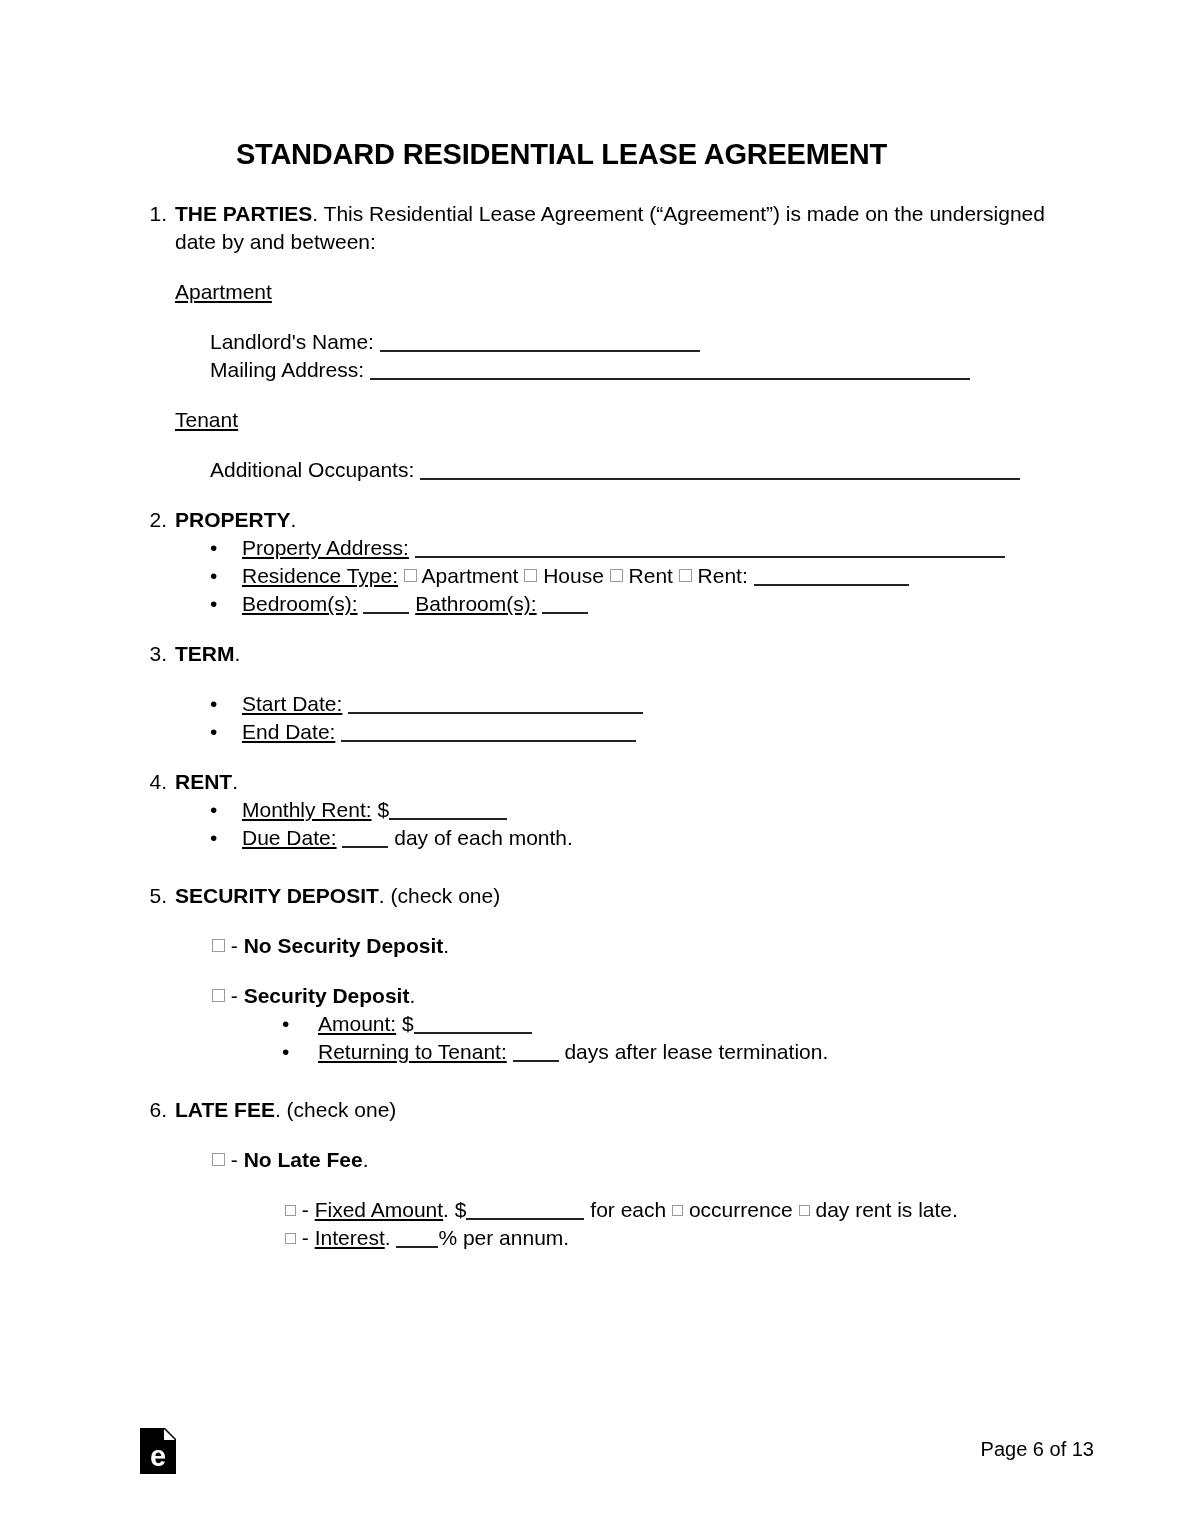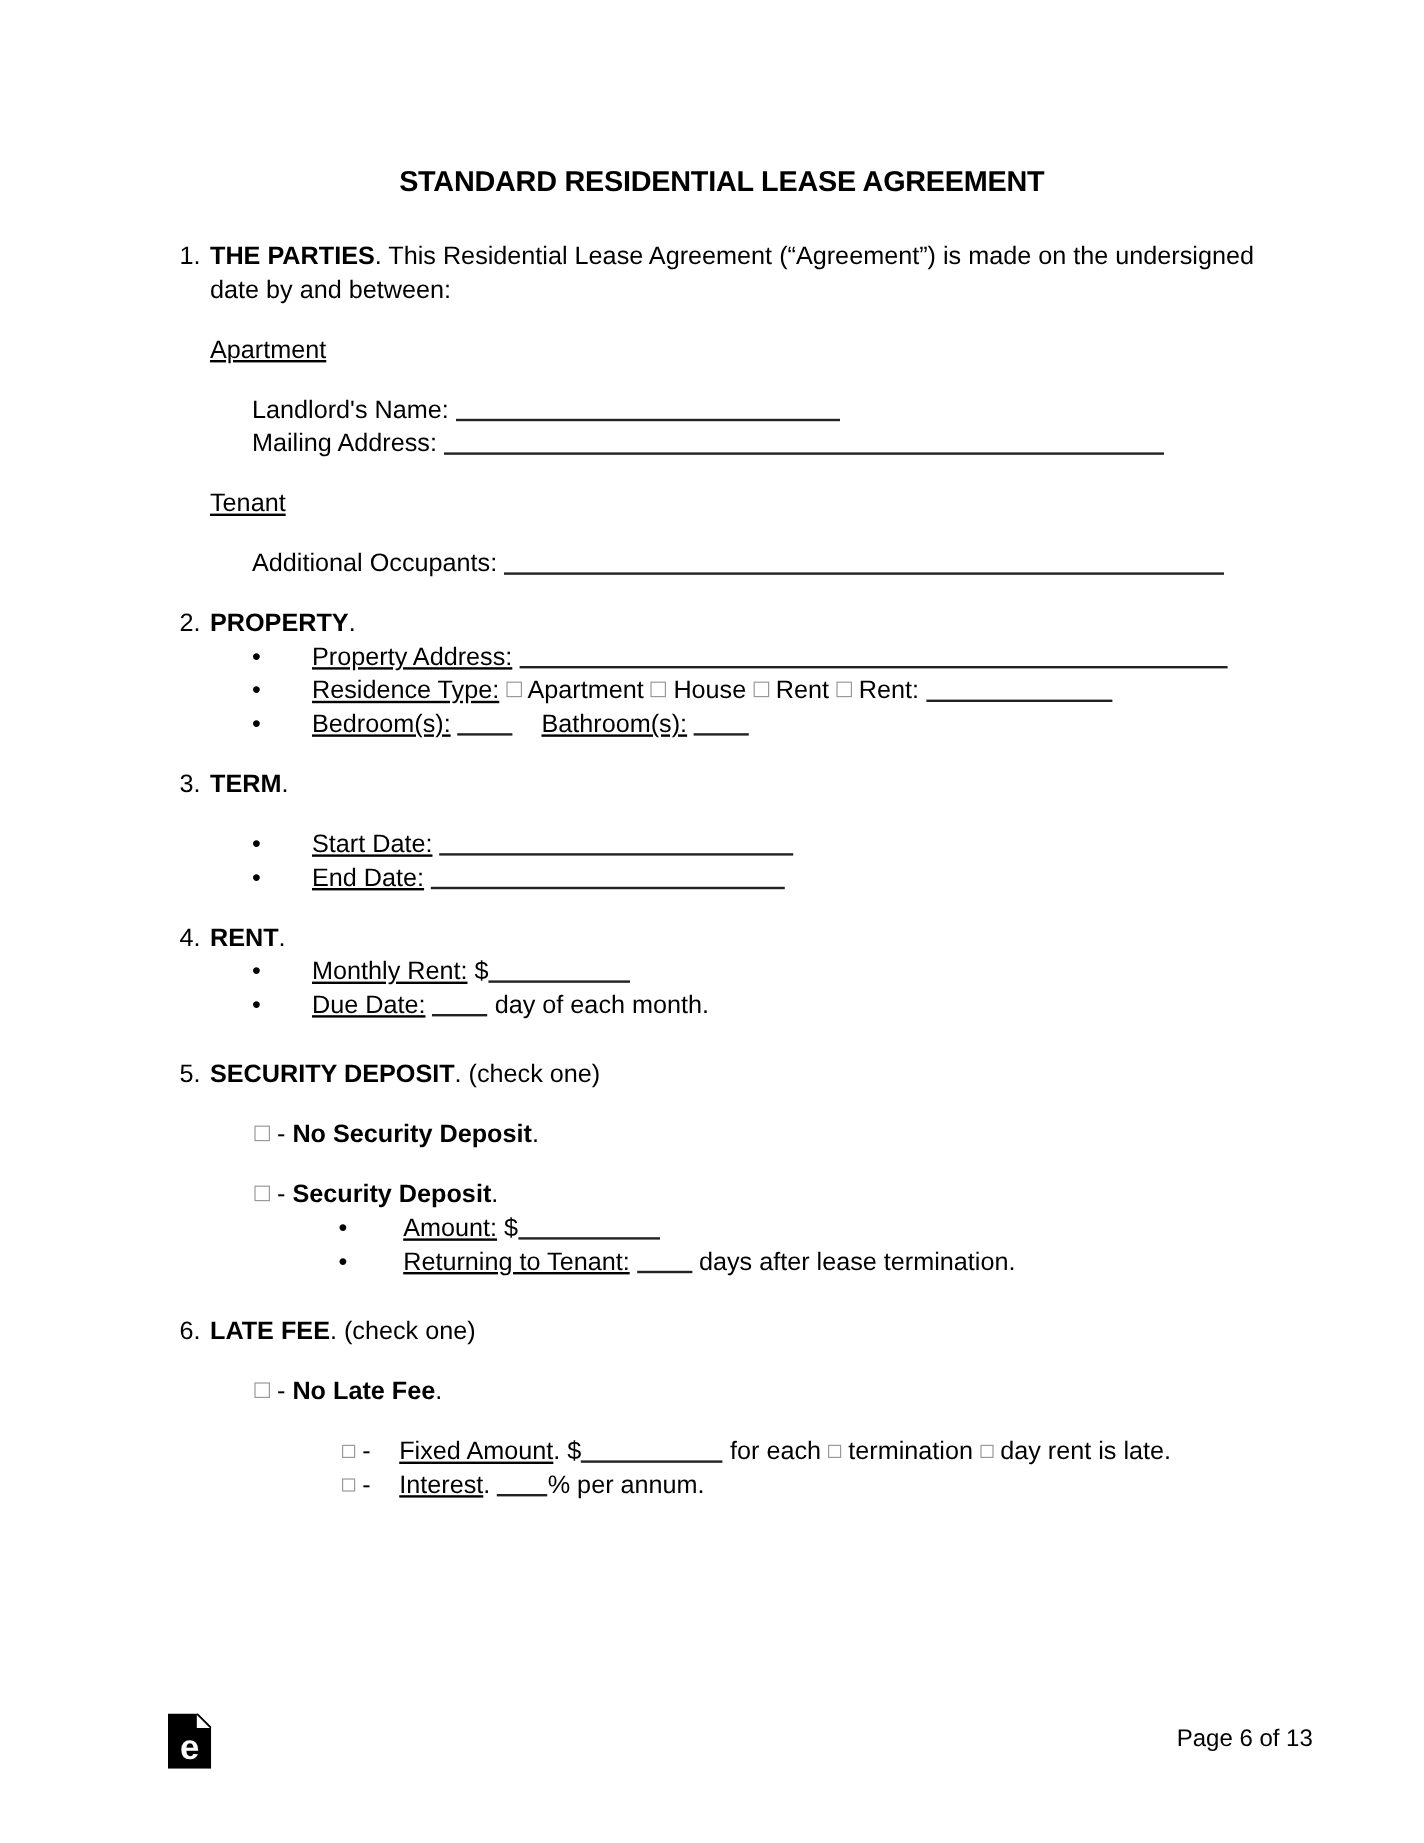"STANDARD RESIDENTIAL LEASE AGREEMENT" .doc-title { font-size: 24px -> 29px; padding-left: 40px -> none }
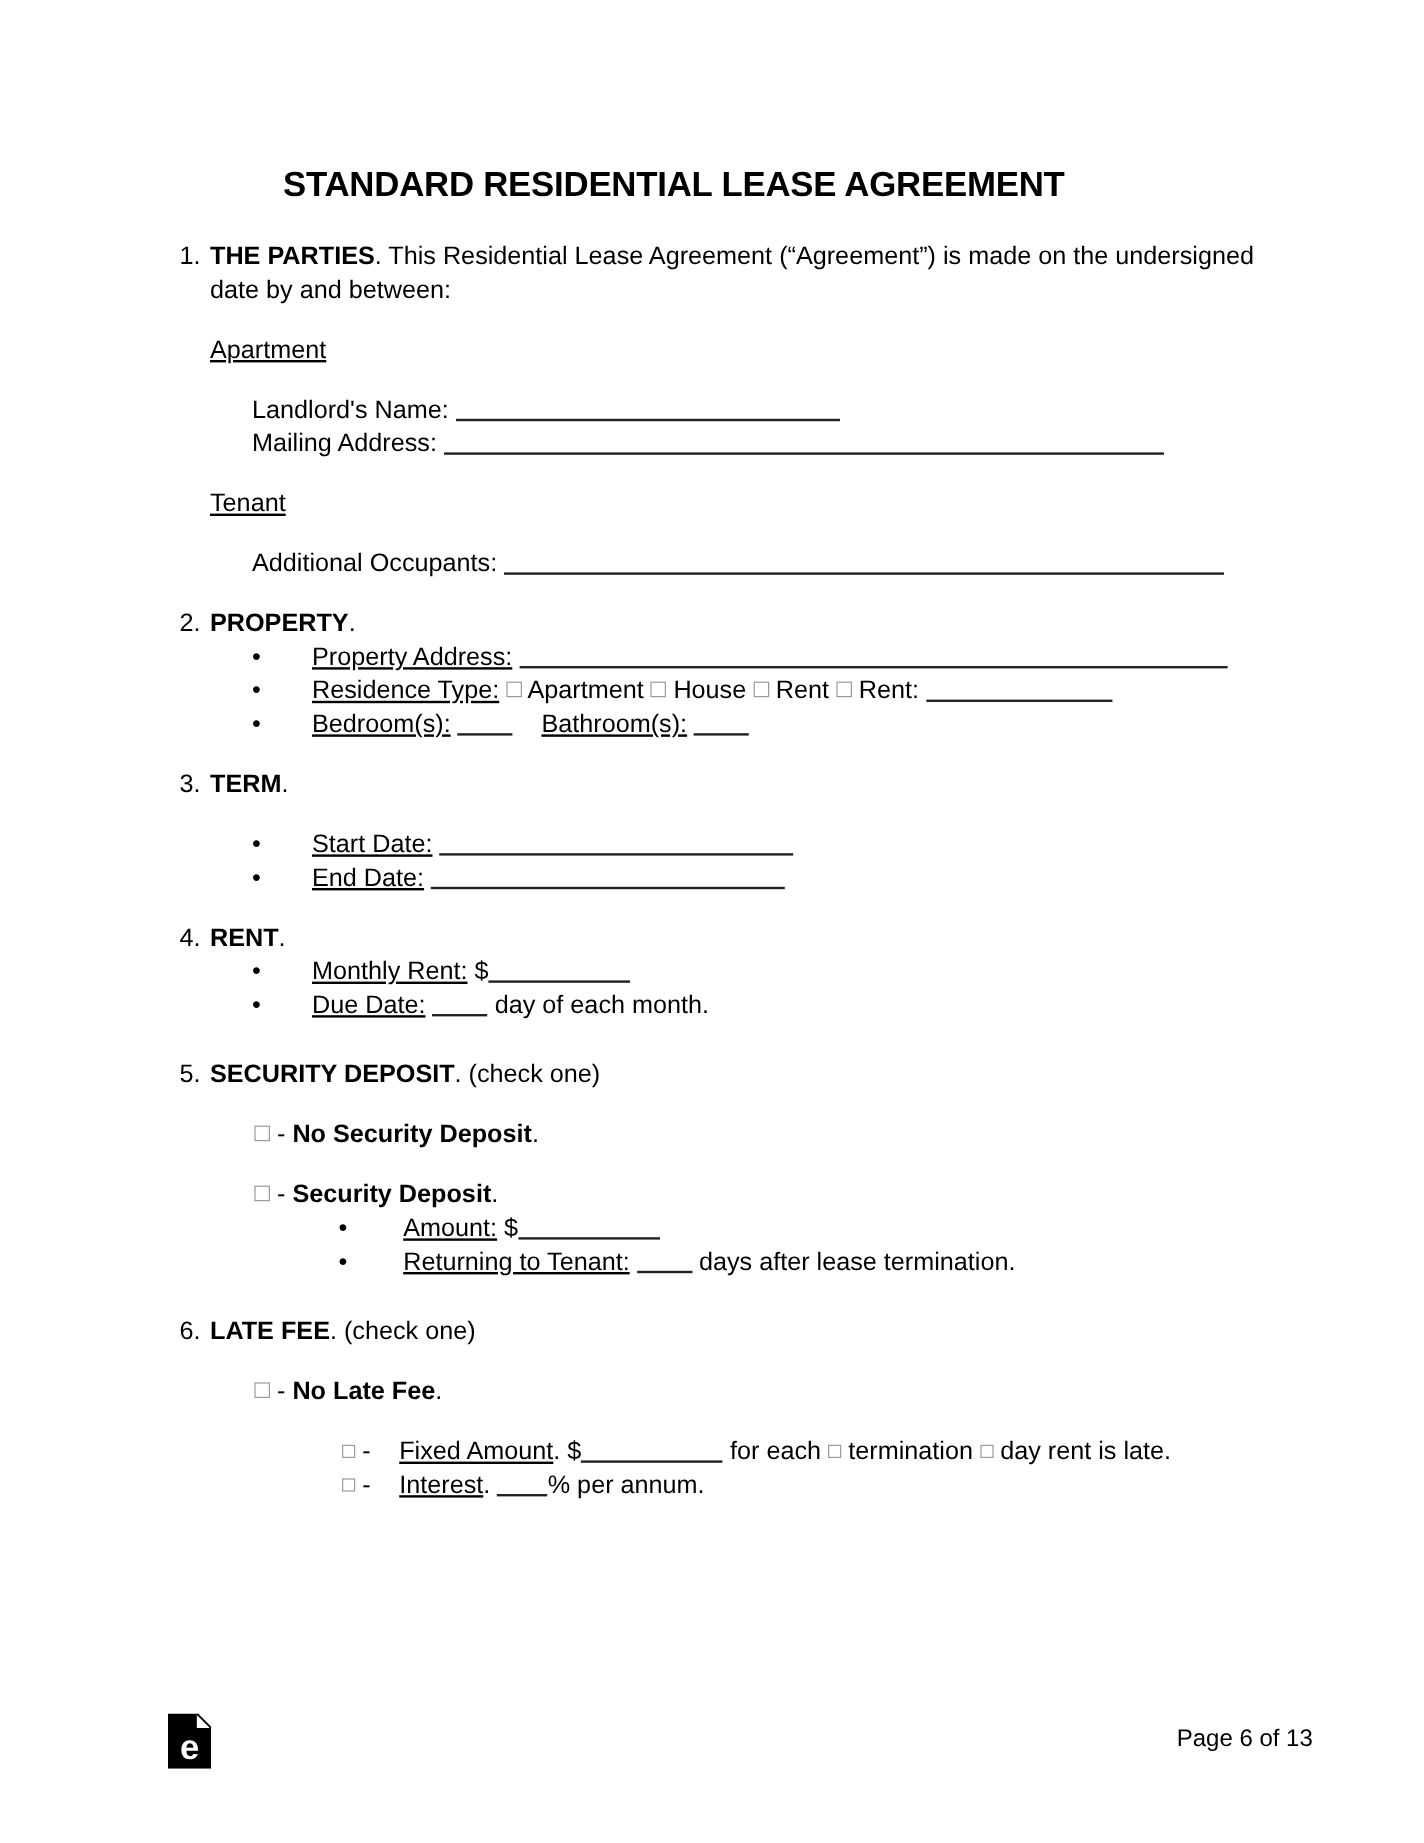"Property Address:" .u { margin-left: 18px -> none }
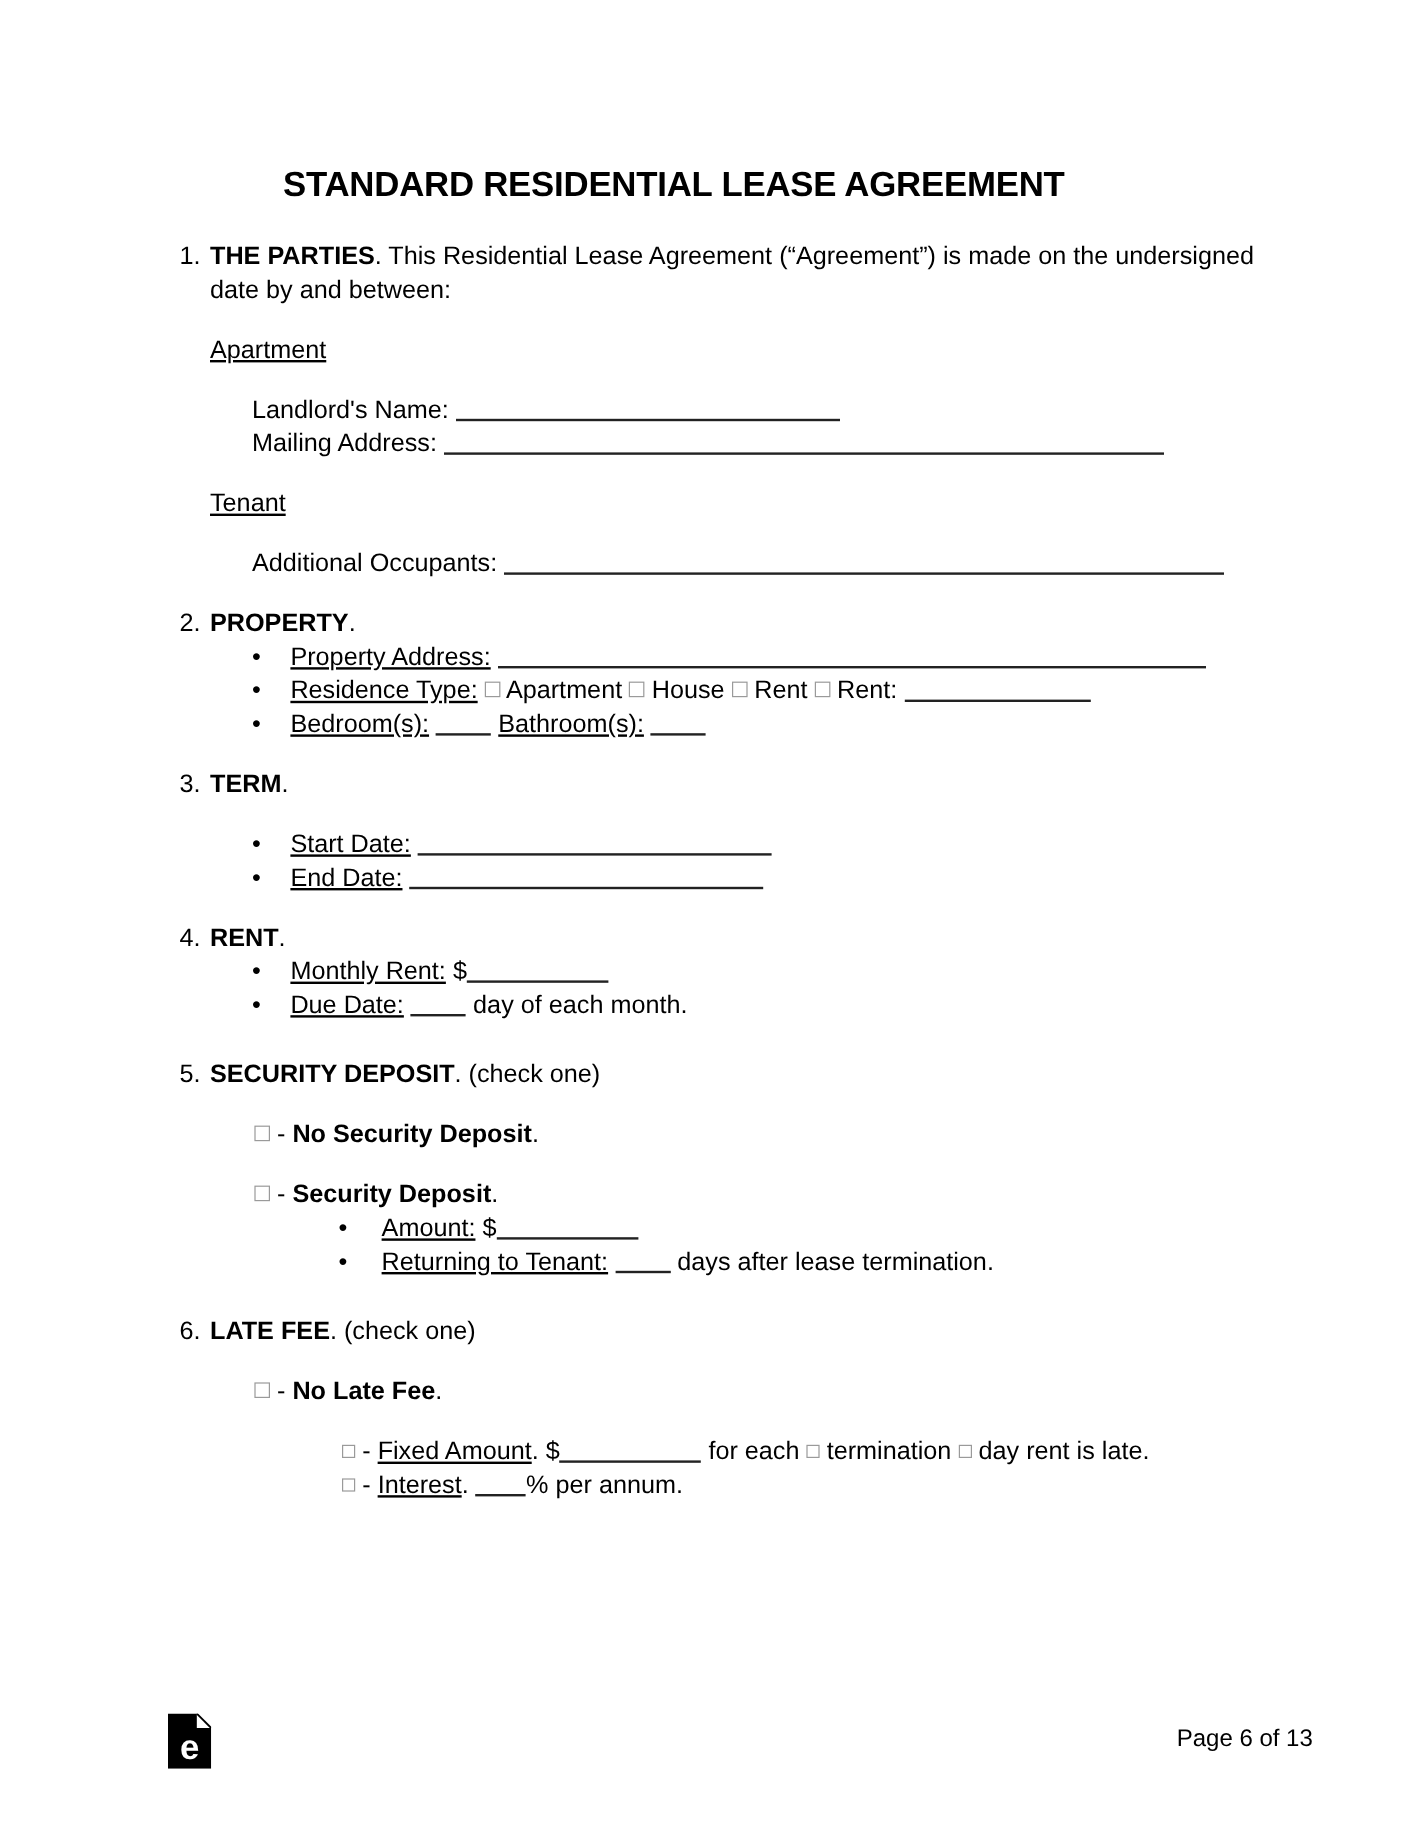"termination" span { text: termination -> occurrence }
